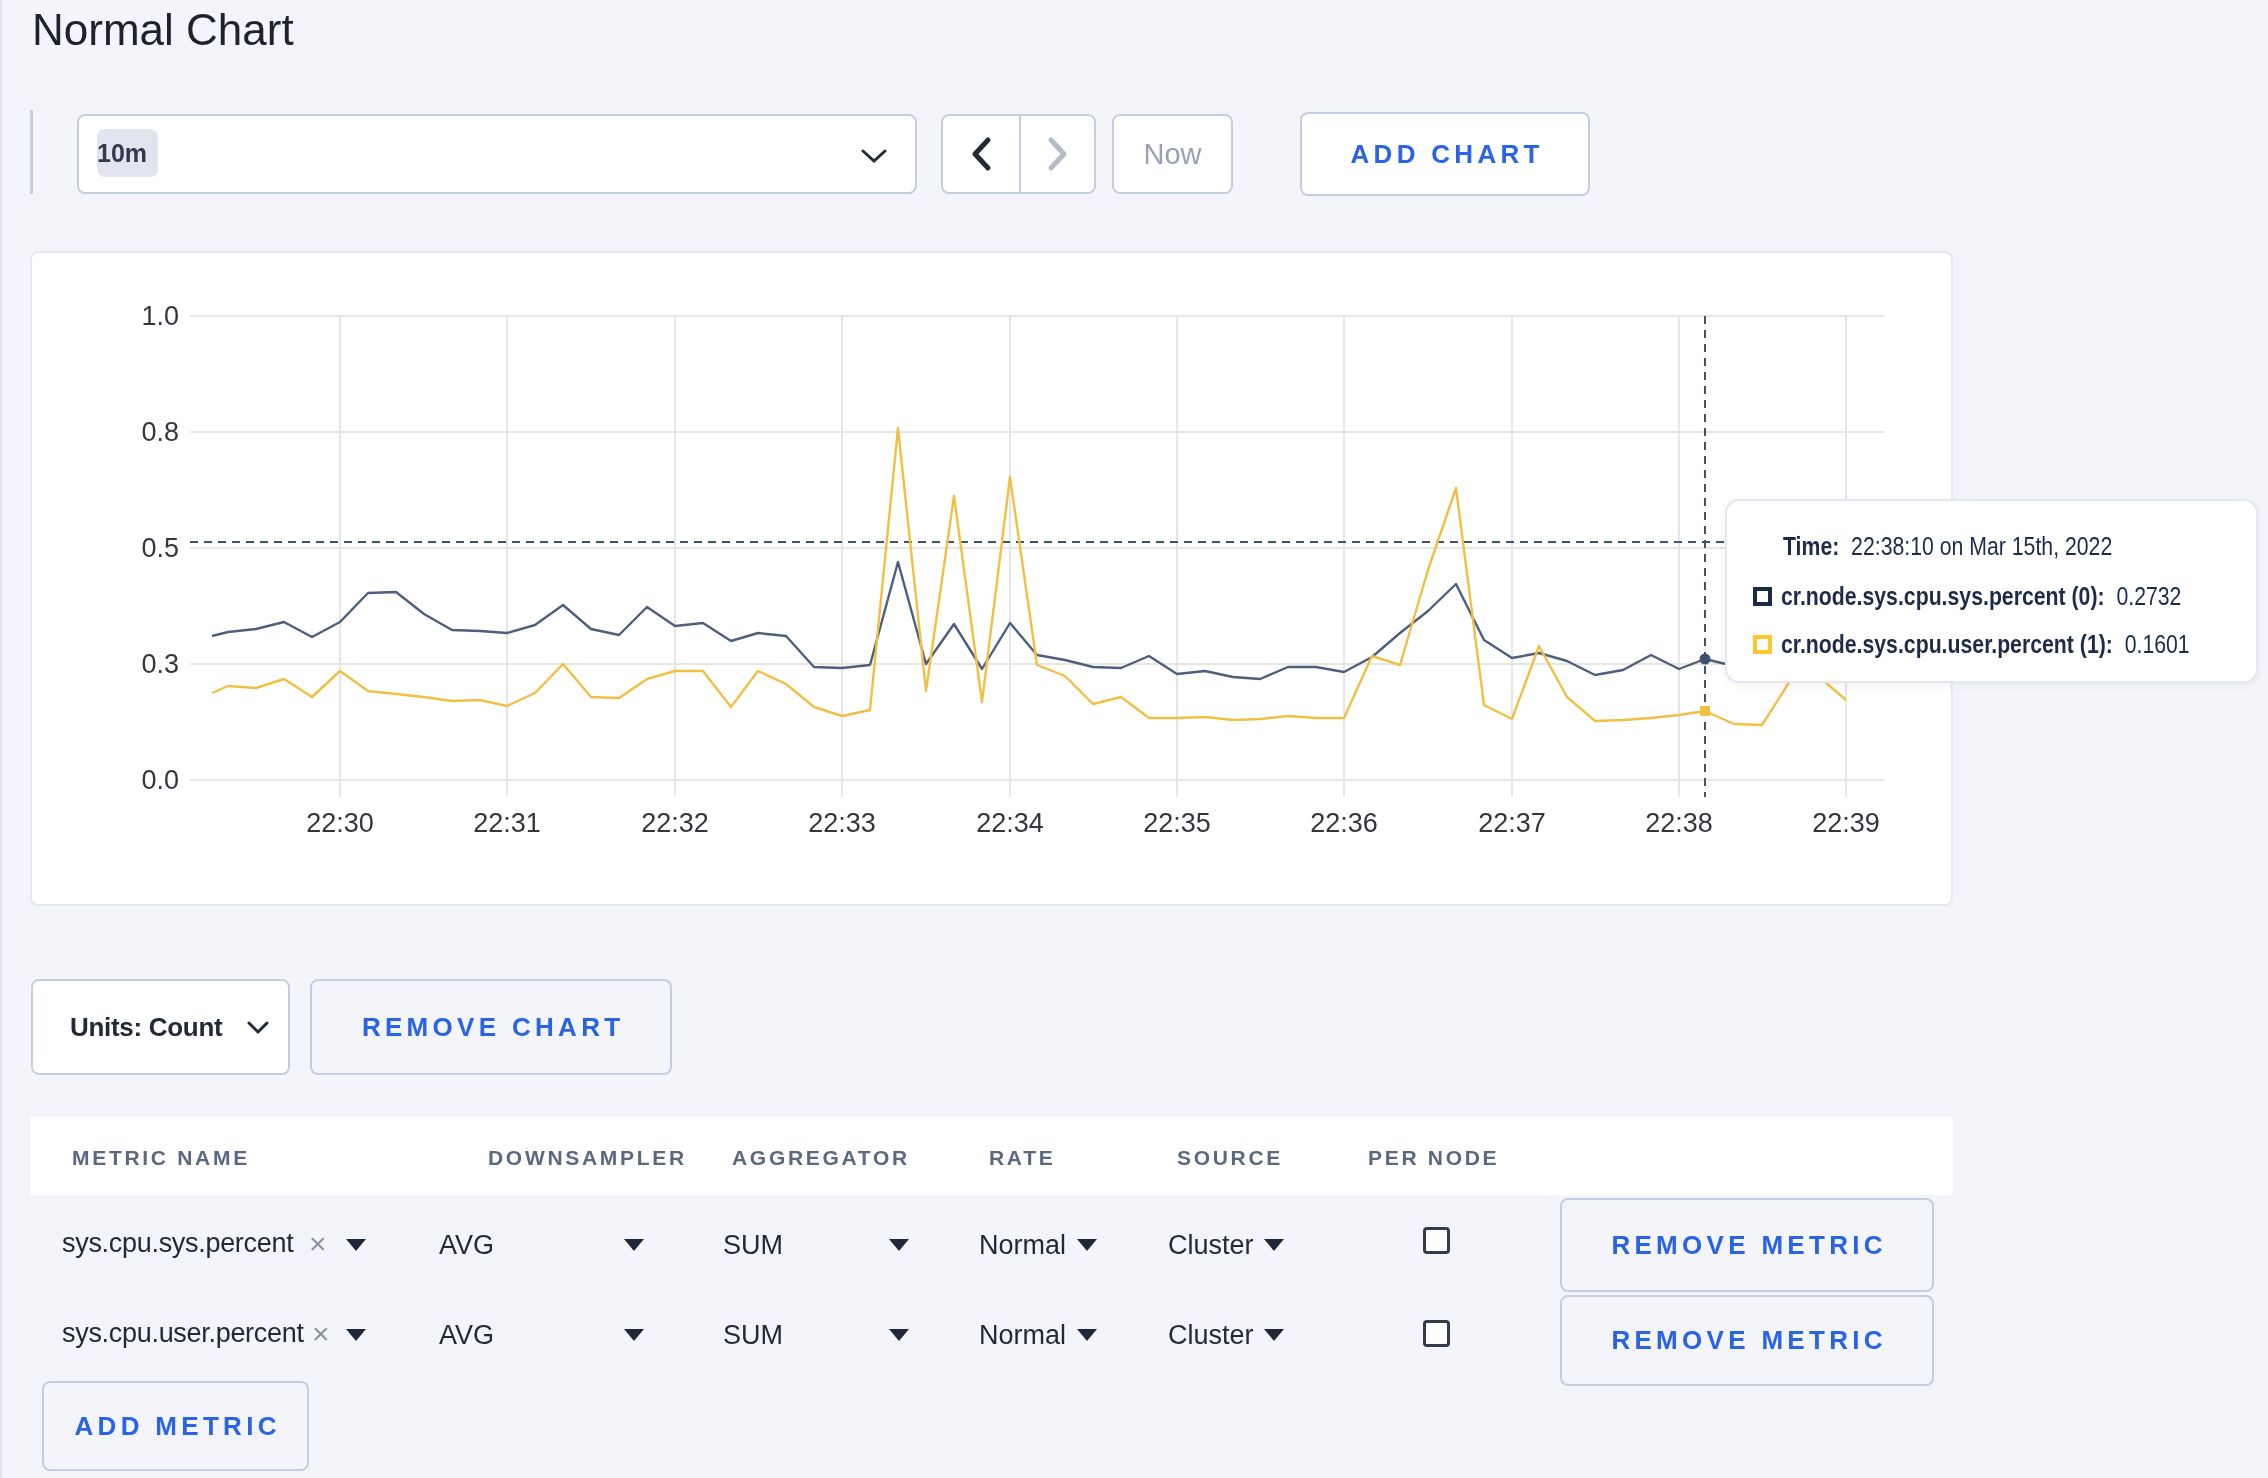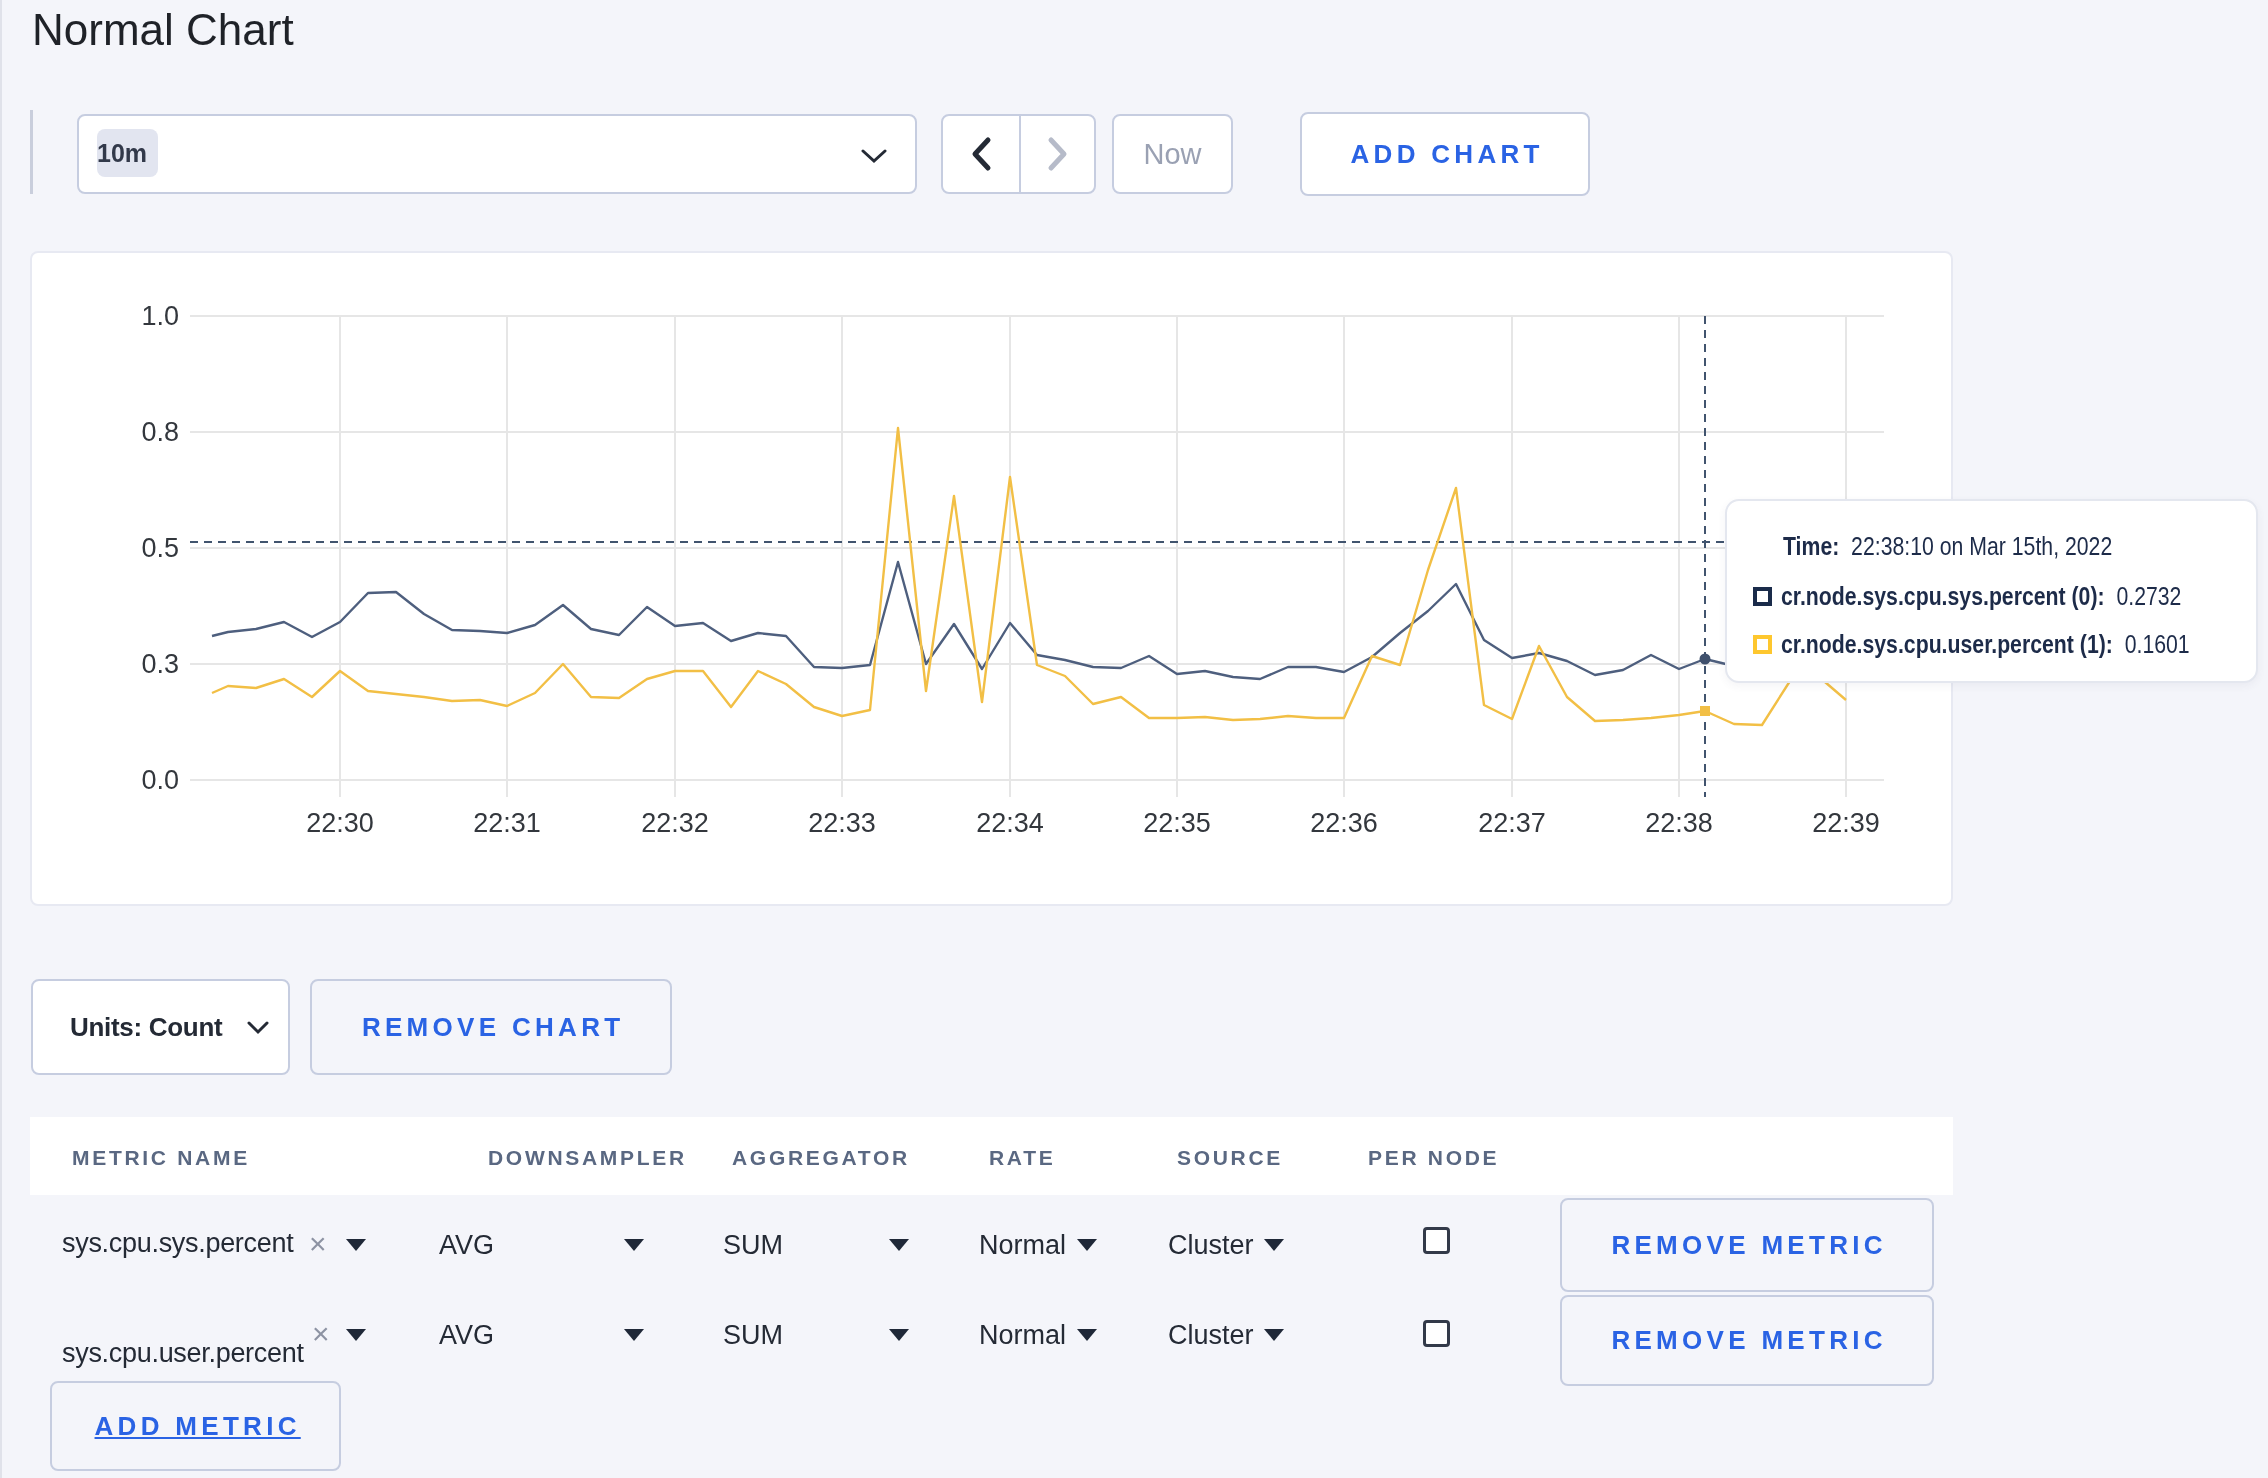"sys.cpu.user.percent" div.cell { margin-top: 20px -> none }
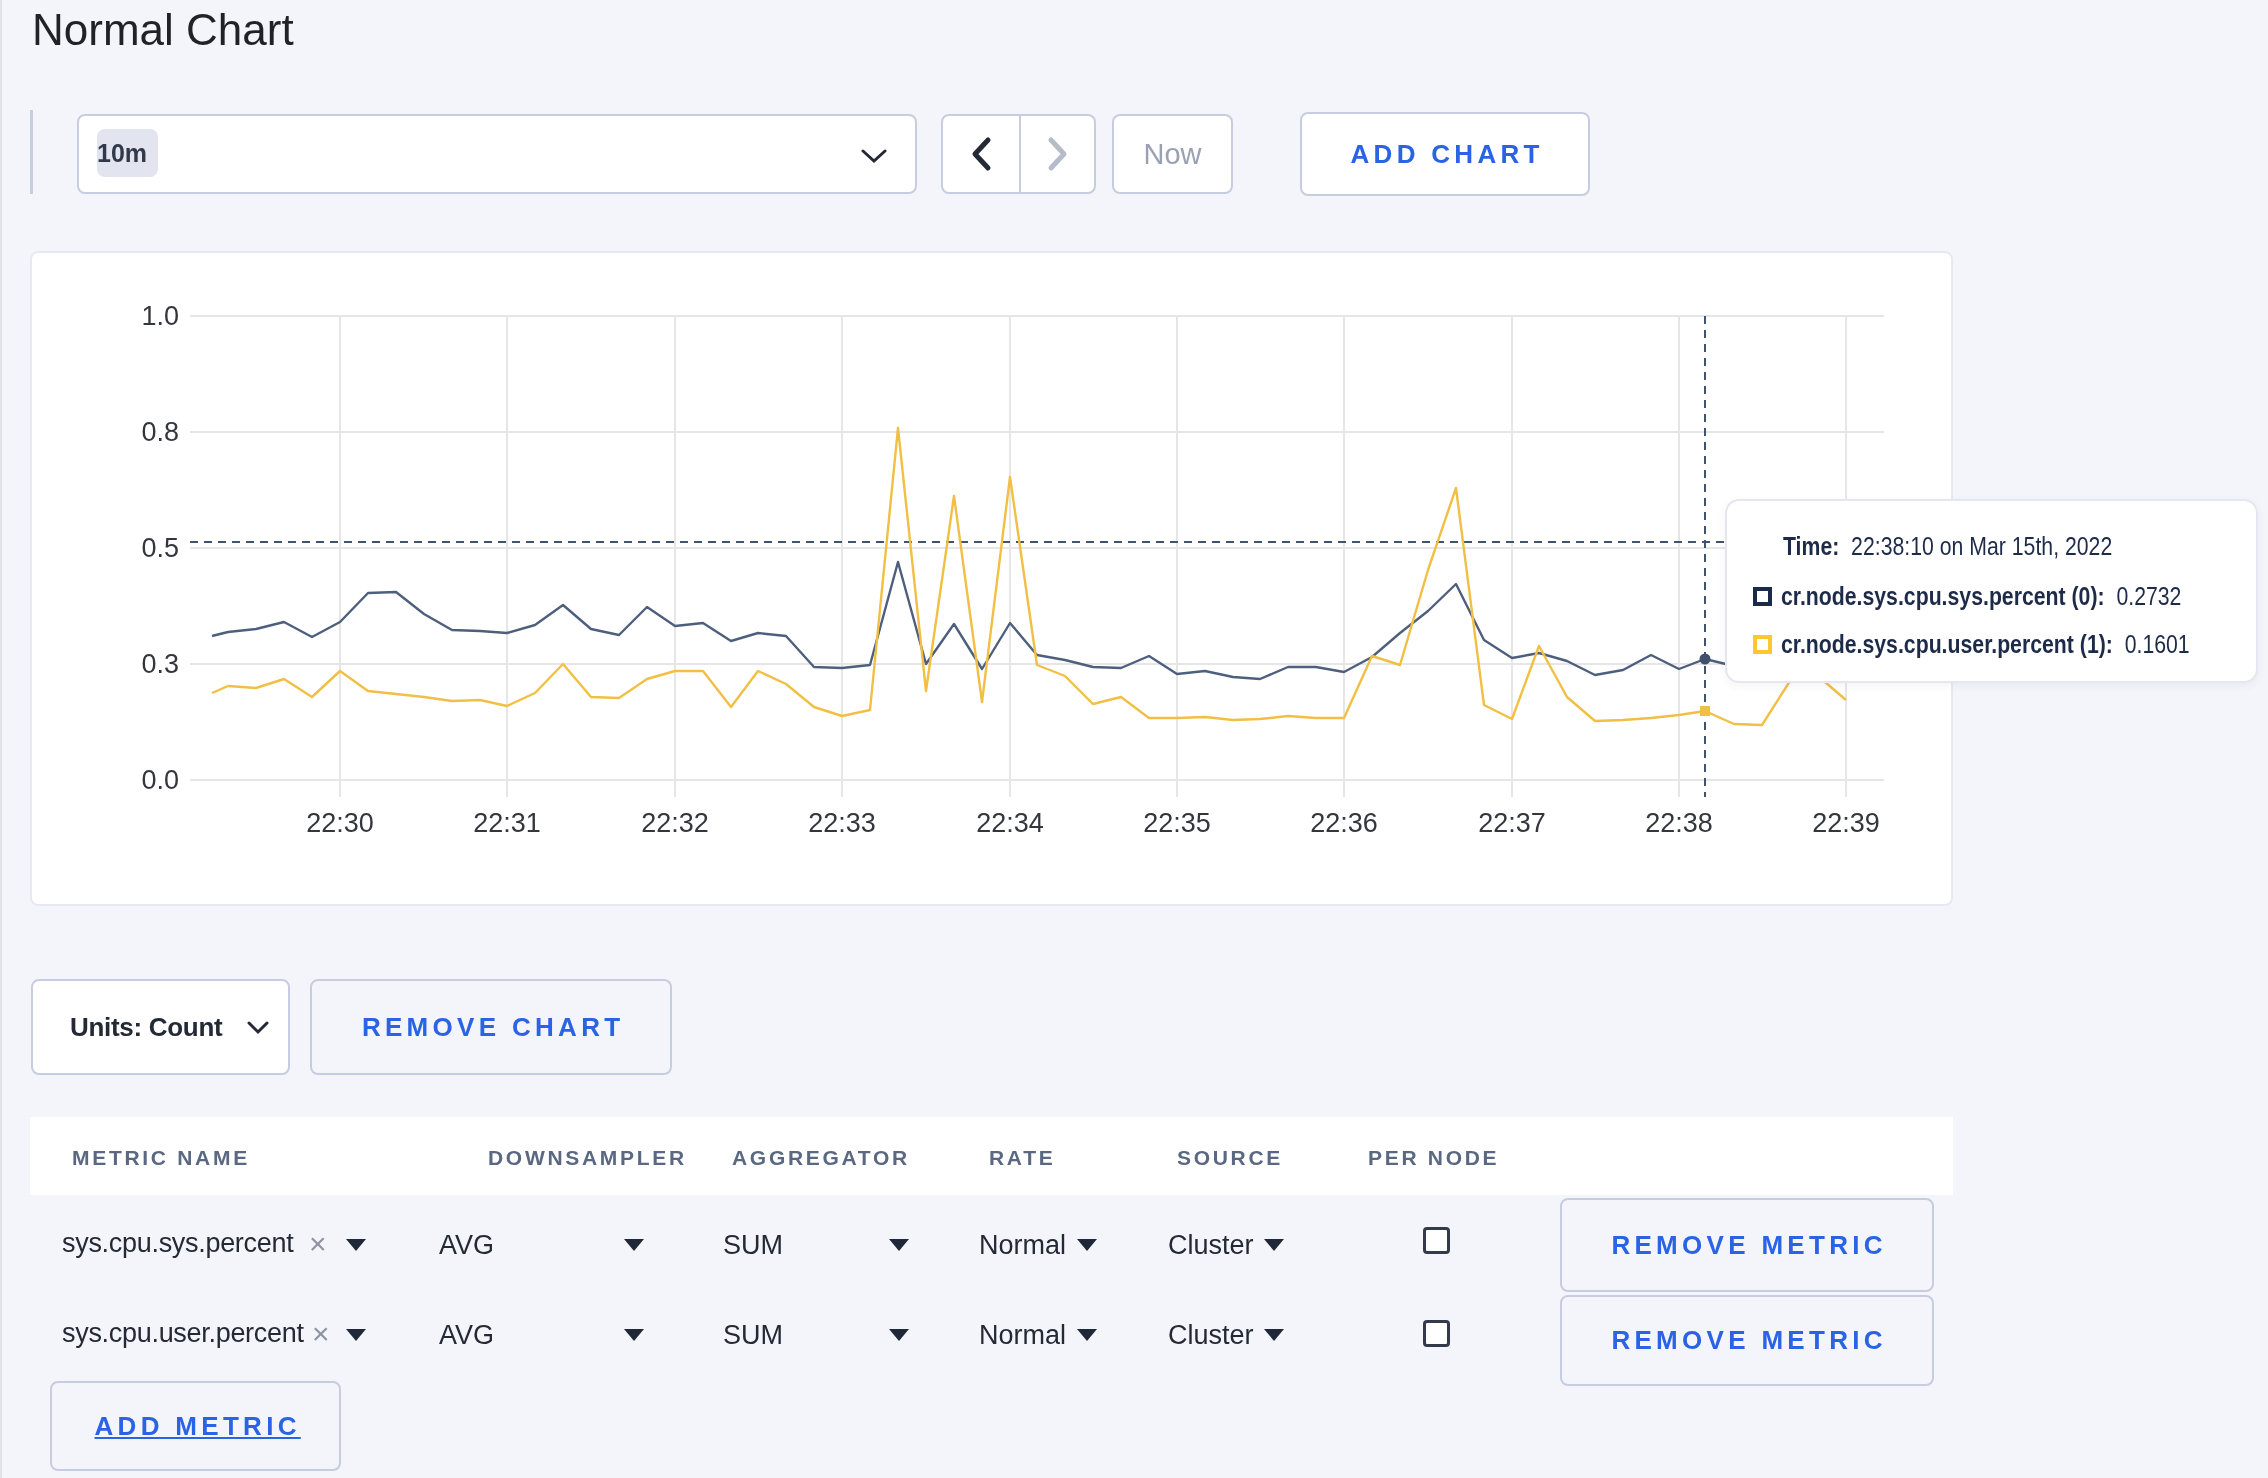"ADD METRIC" div.btn { left: 50px -> 42px; text-decoration: underline -> none; width: 291px -> 267px }
